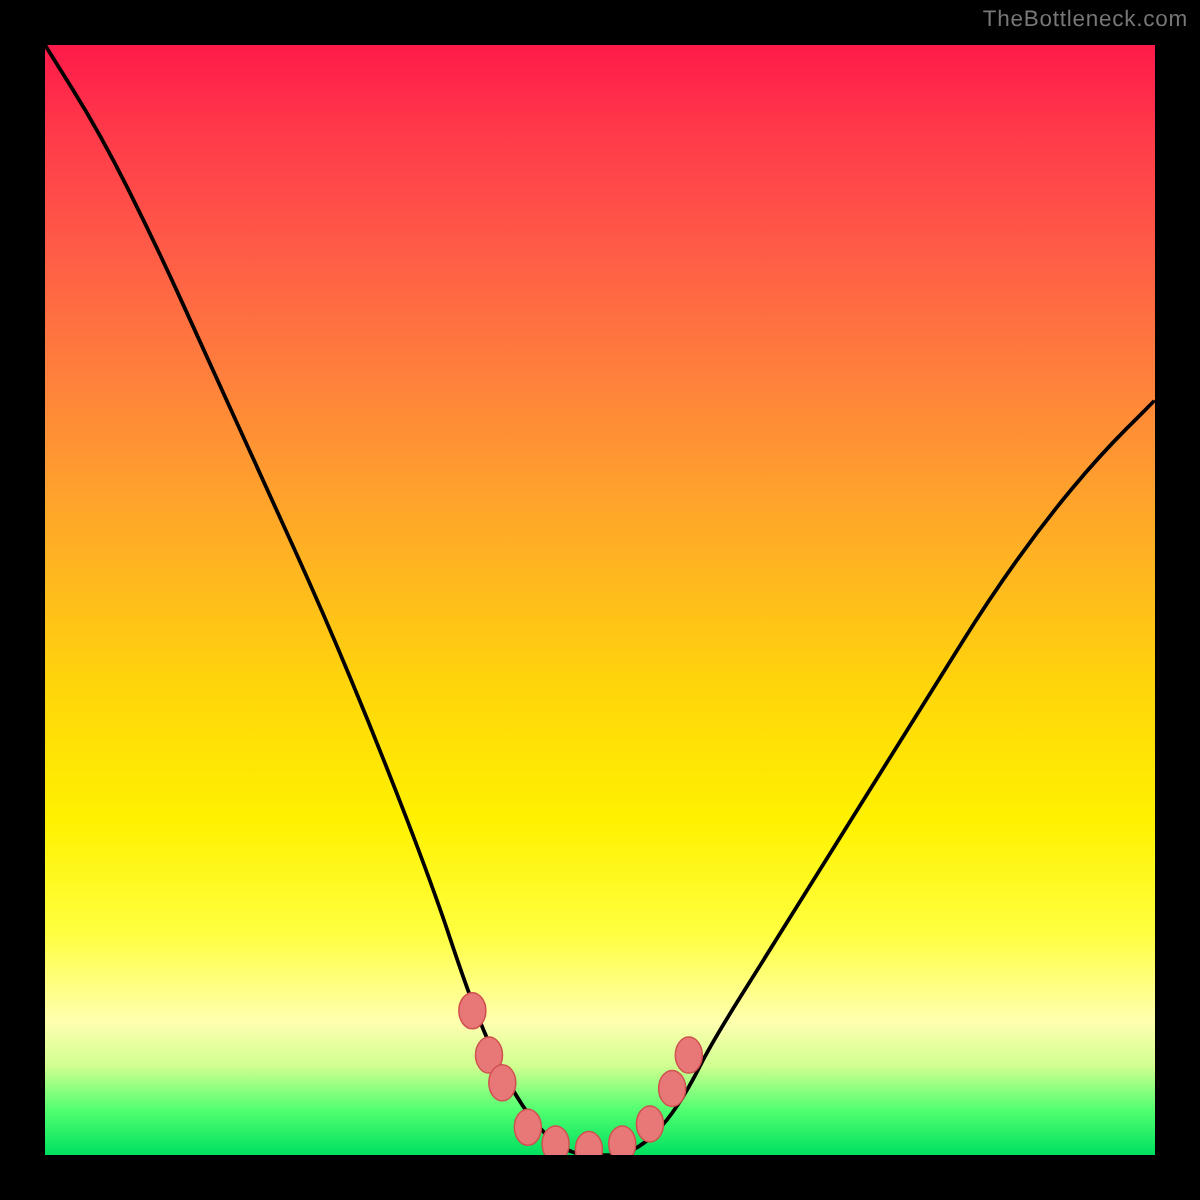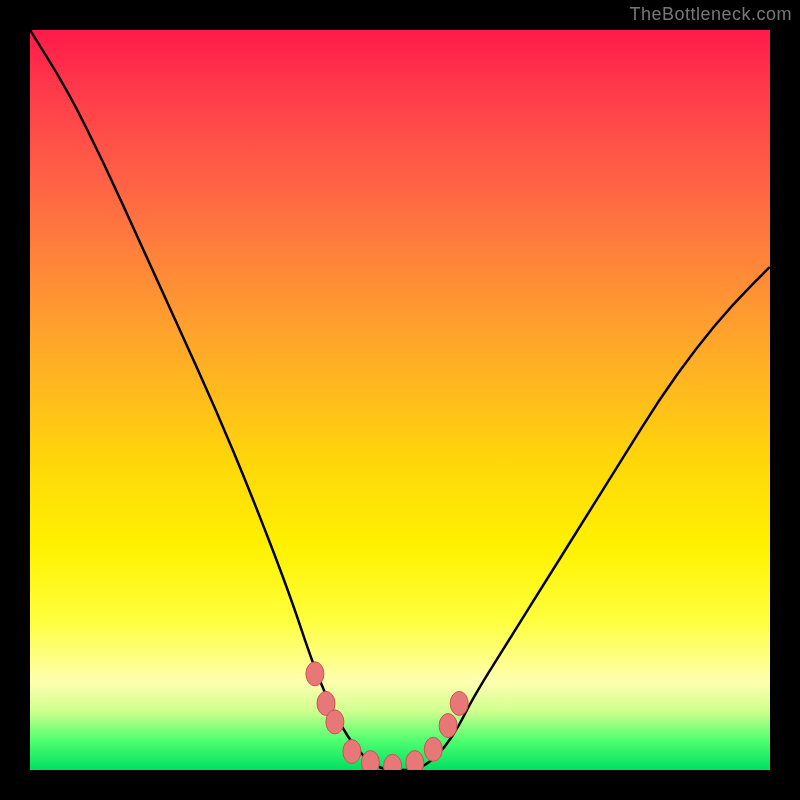"TheBottleneck.com" .watermark { font-size: 18px -> 15px }
